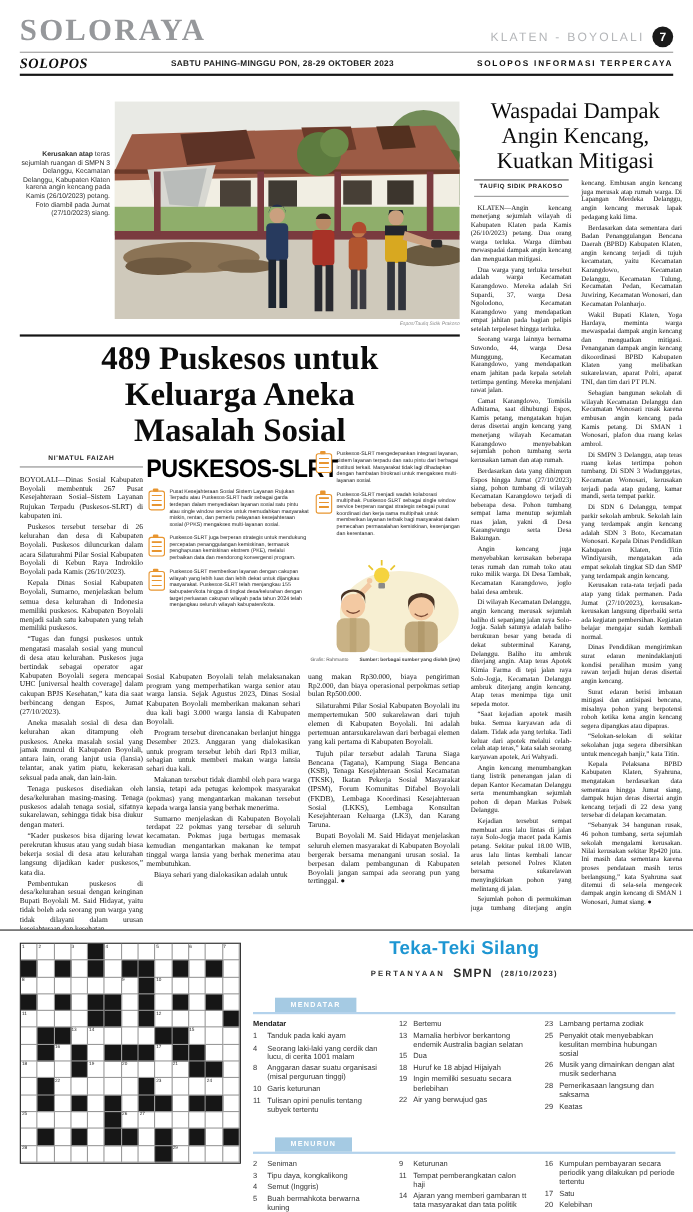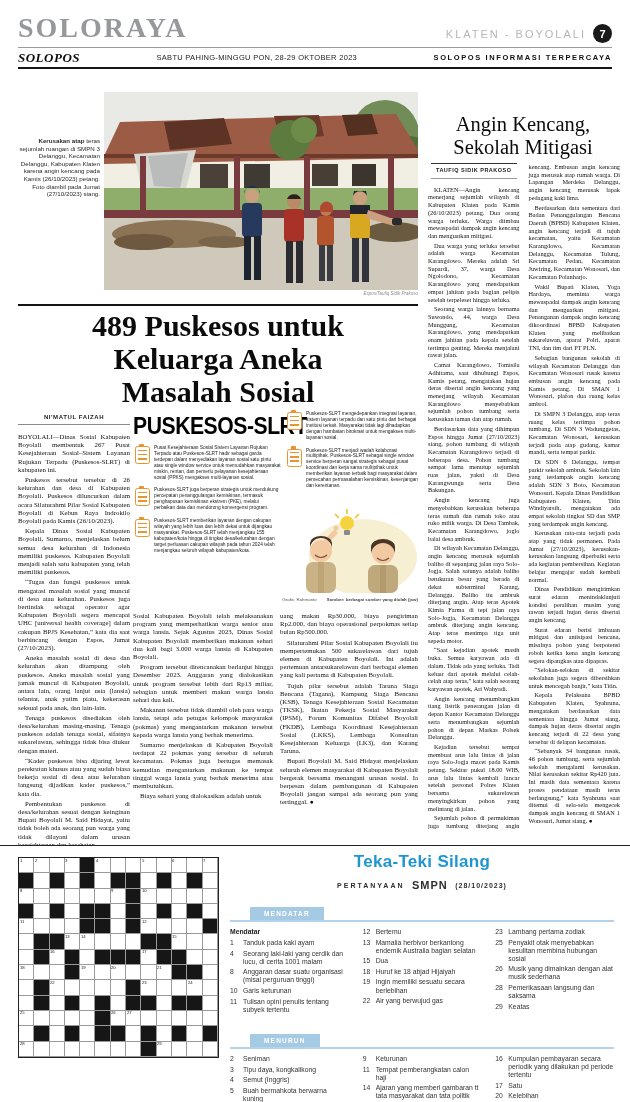"SABTU PAHING-MINGGU PON, 28-29 OKTOBER" .edition { font-weight: normal -> bold }
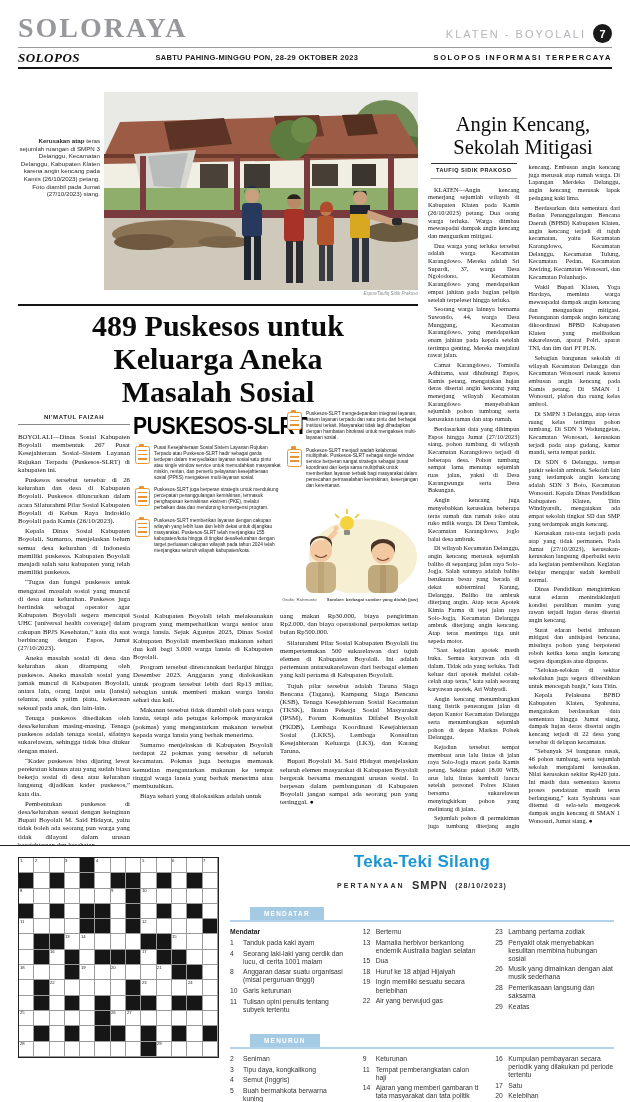"Waspadai Dampak" span { html: none -> <span>Waspadai Dampak</span> }
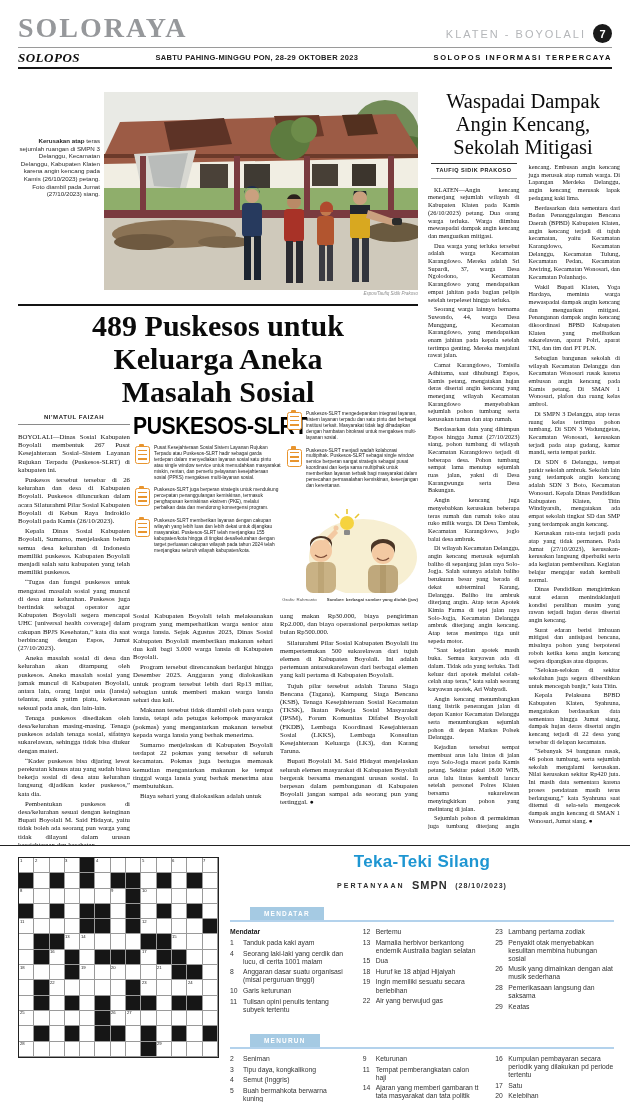"Sekolah Mitigasi" span { text: Sekolah -> Kuatkan }
